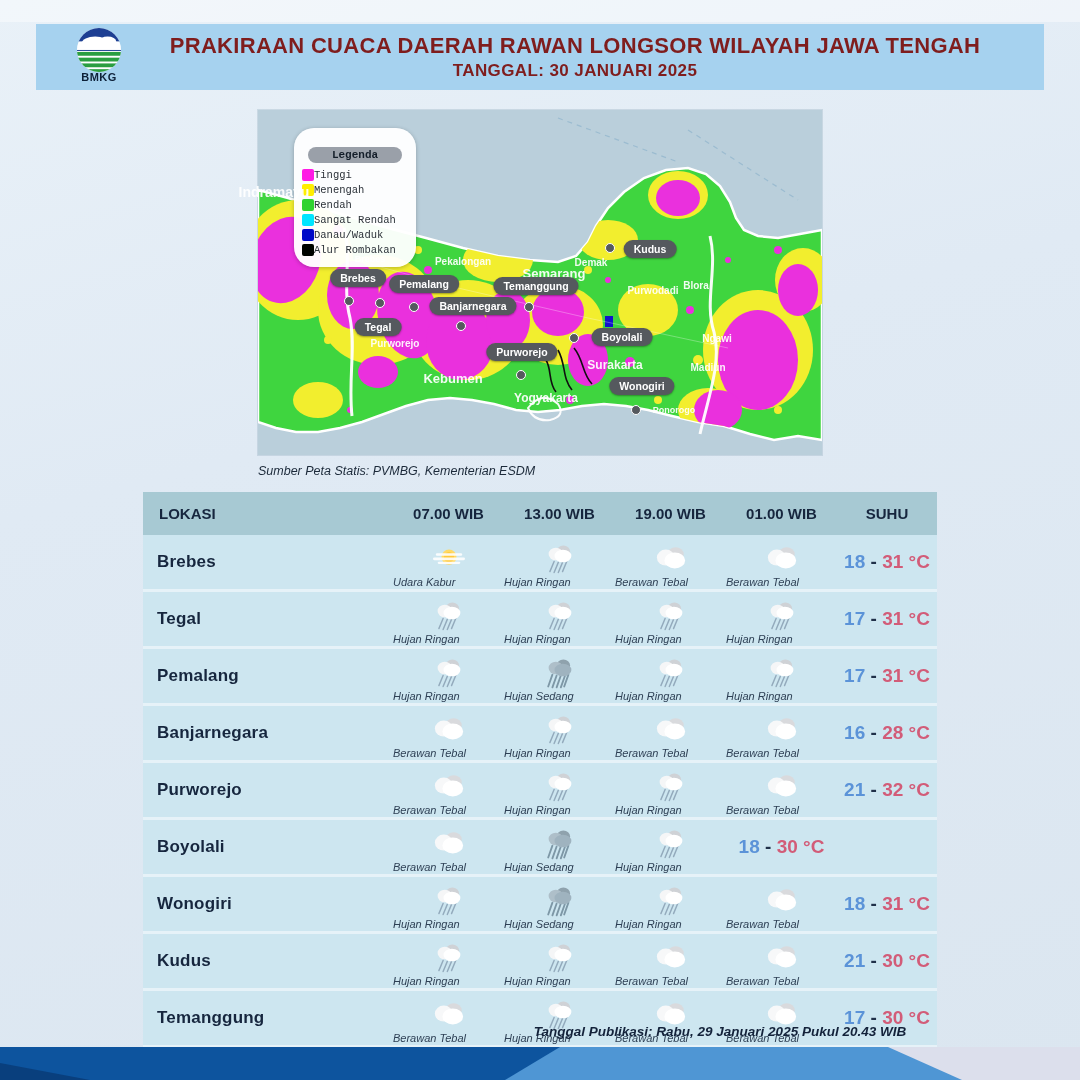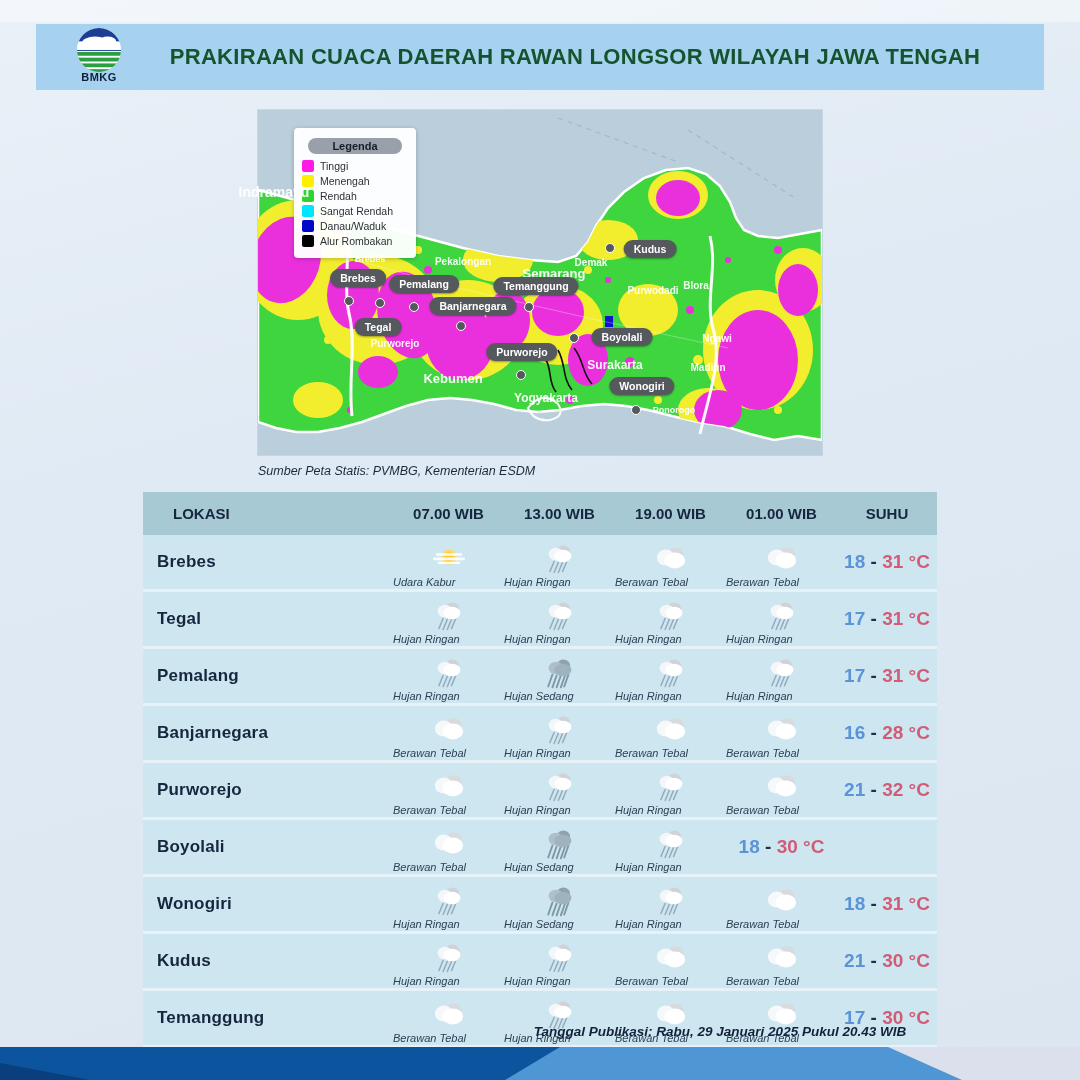"PRAKIRAAN CUACA DAERAH RAWAN LONGSOR" .title-block { color: #14532d -> #7f1d1d }
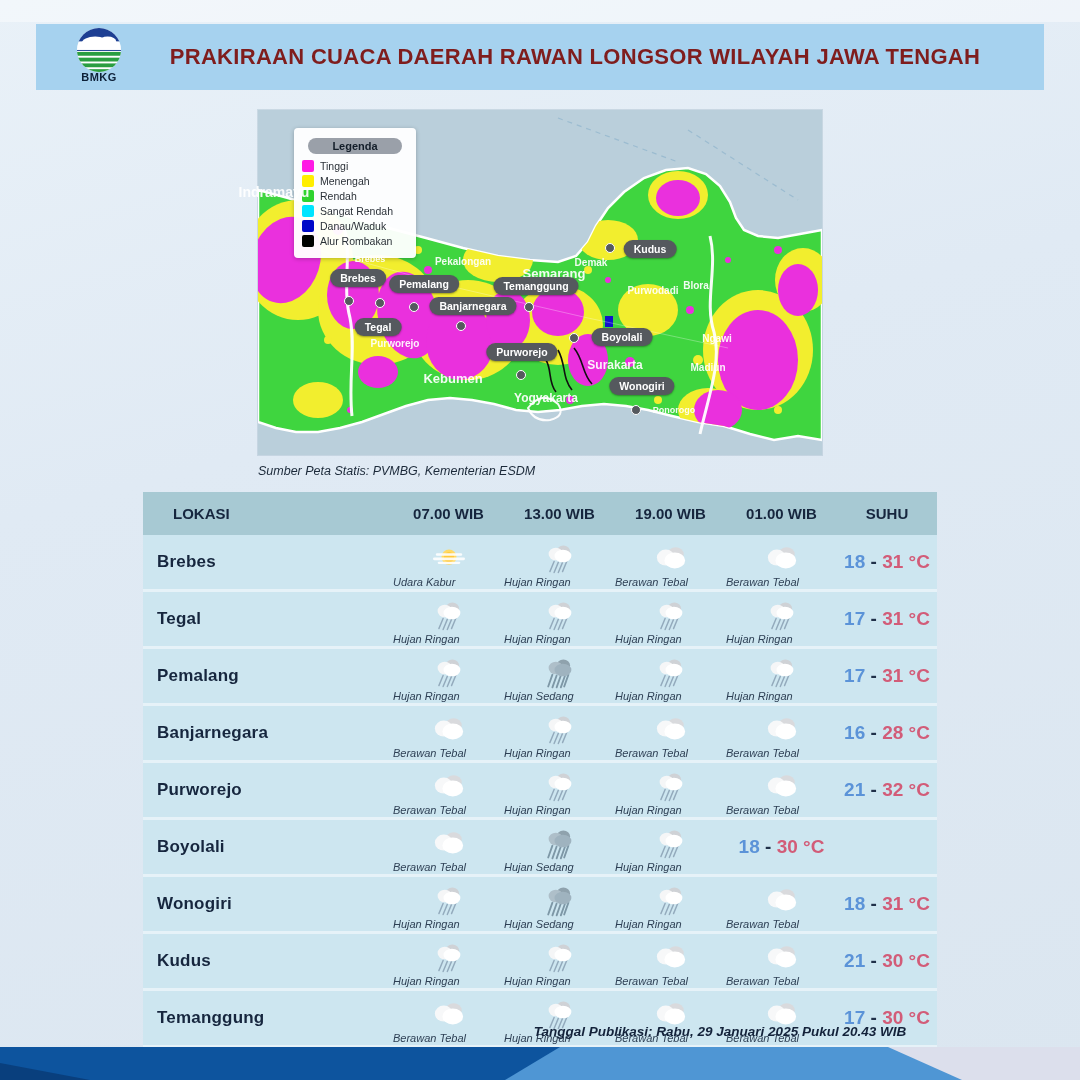"TANGGAL: 30 JANUARI 2025" div.sub-title { html: none -> <div>TANGGAL: 30 JANUARI 2025</div> }
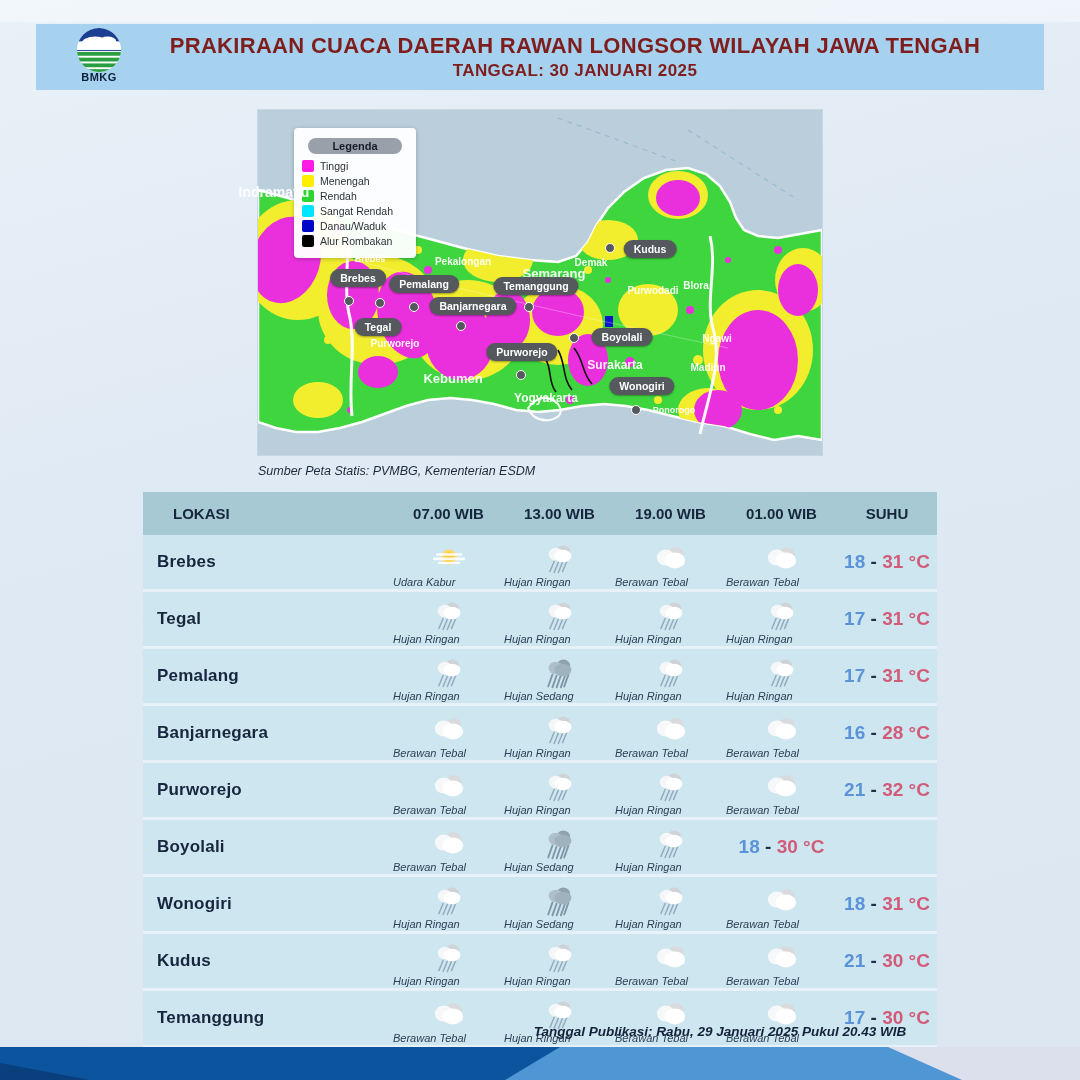"Legenda" .legend-box { border-radius: 4px -> 20px; font-family: none -> Liberation Mono, monospace; padding: 10px 8px 8px 8px -> 19px 8px 8px 8px }
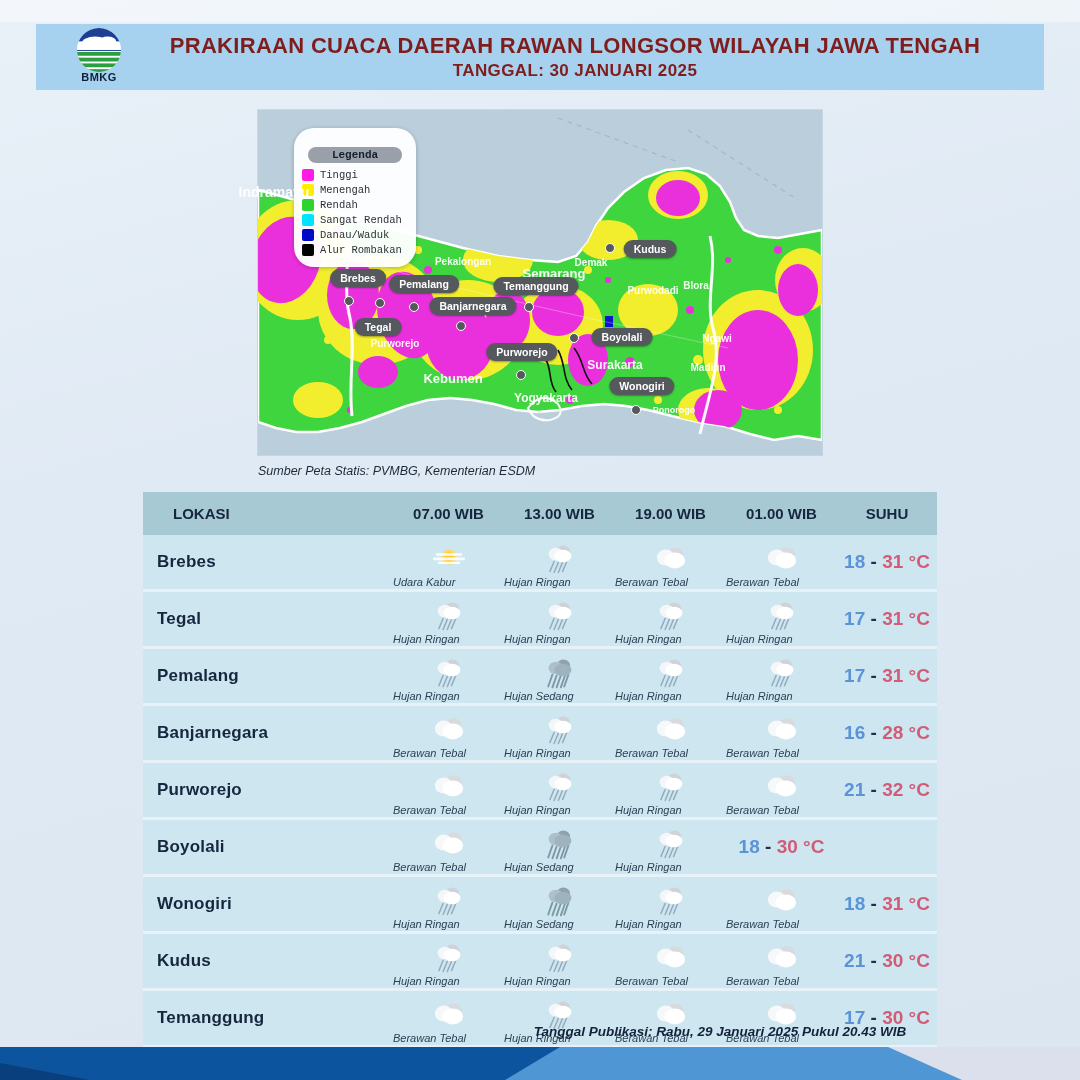"Tinggi" .legend-list li { gap: 6px -> none }
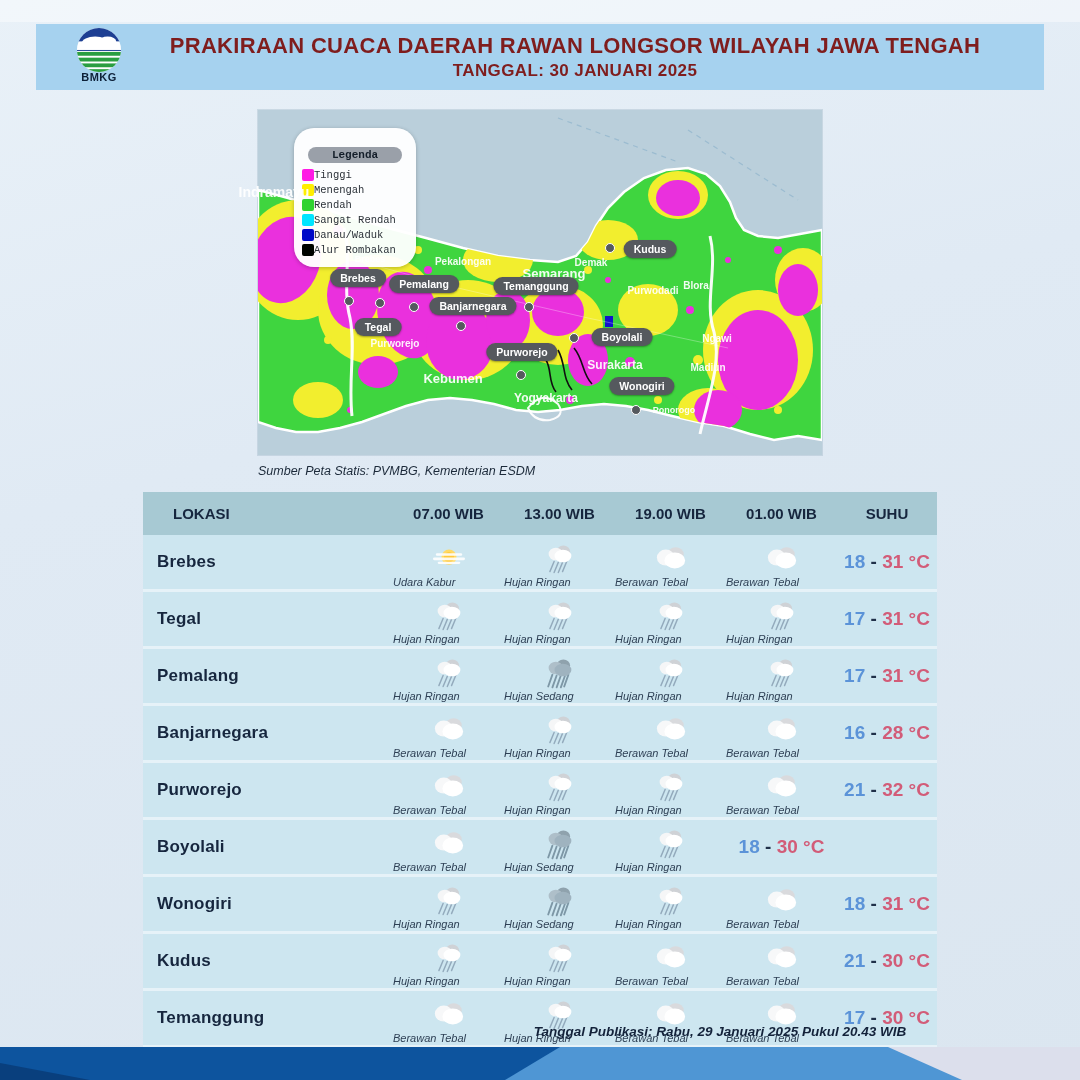"LOKASI" .thead .h-lokasi { padding-left: 30px -> 16px }
